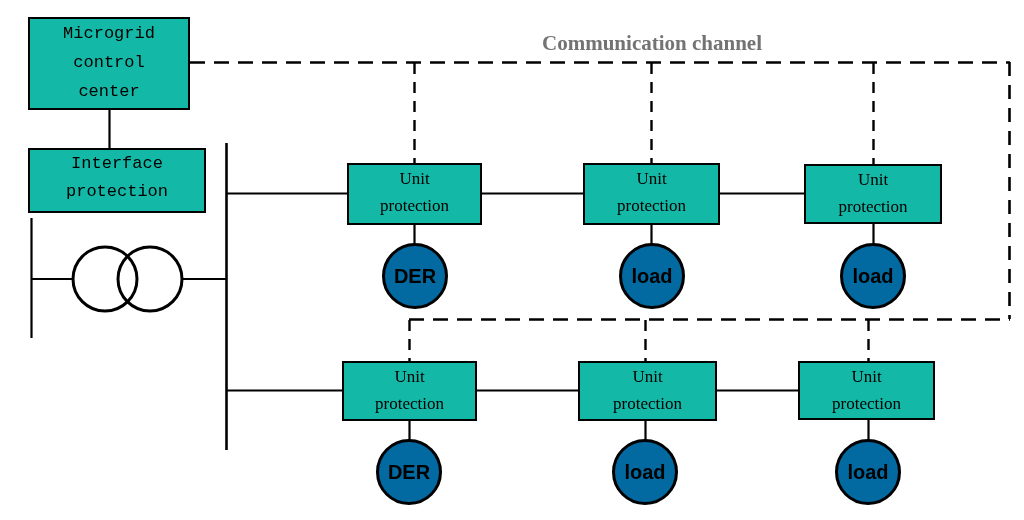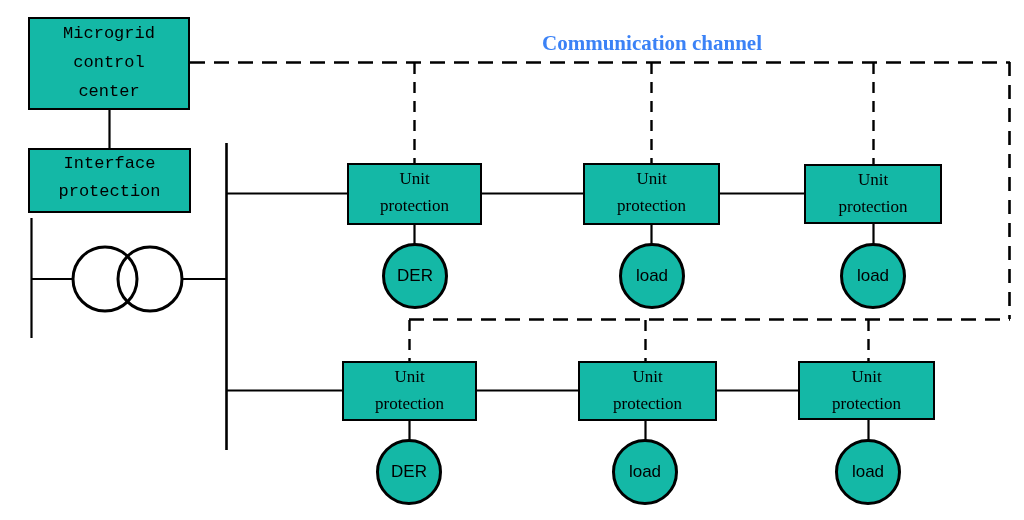"Communication channel" .comm-label { color: #3b82f6 -> #737373 }
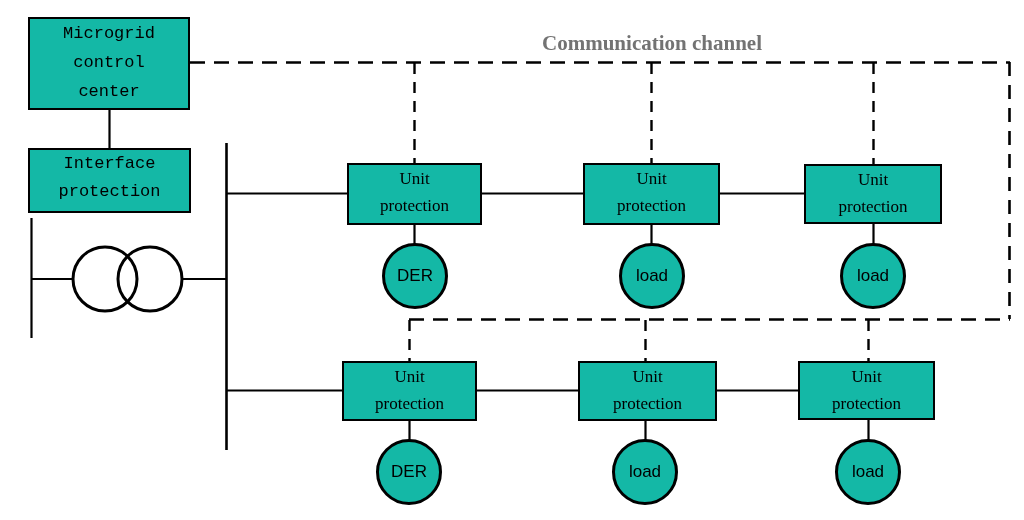"Interface" div.box { width: 163px -> 178px }
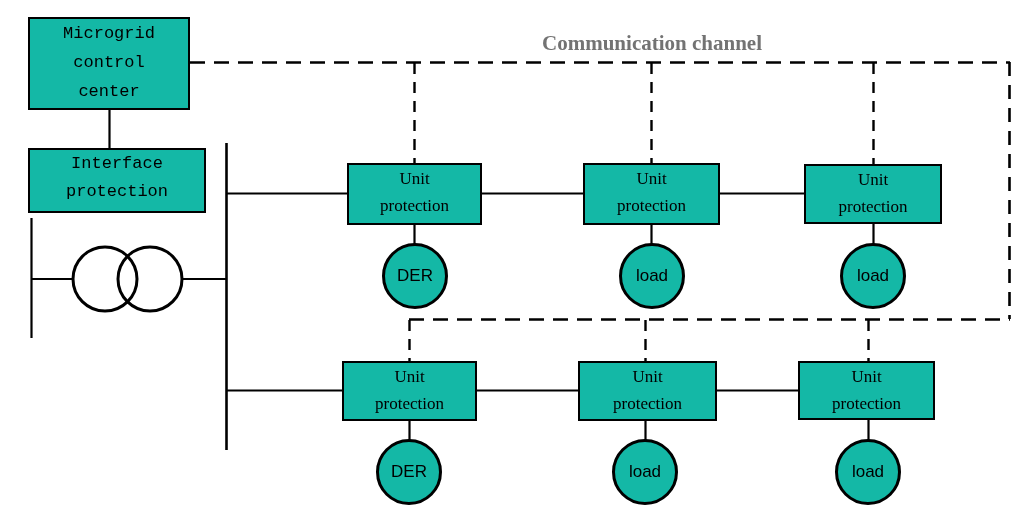"DER" .circle { background: #14b8a6 -> #0369a1; font-size: 17px -> 20px; font-weight: normal -> bold }
